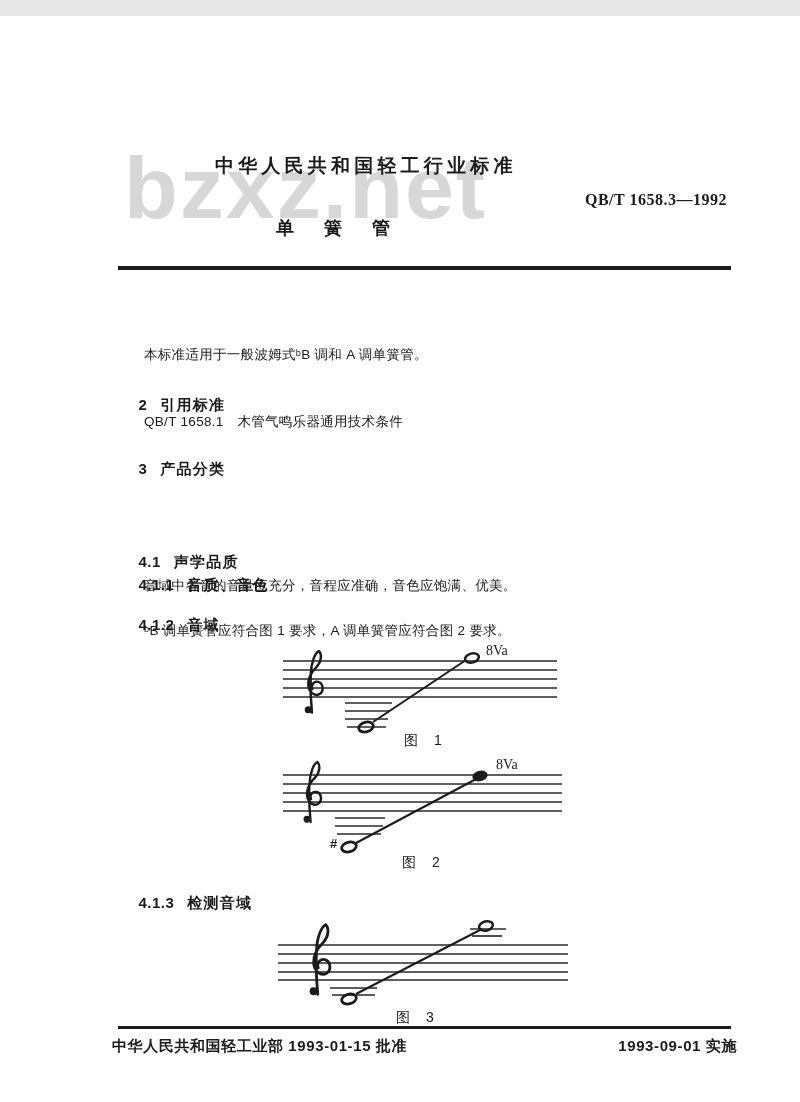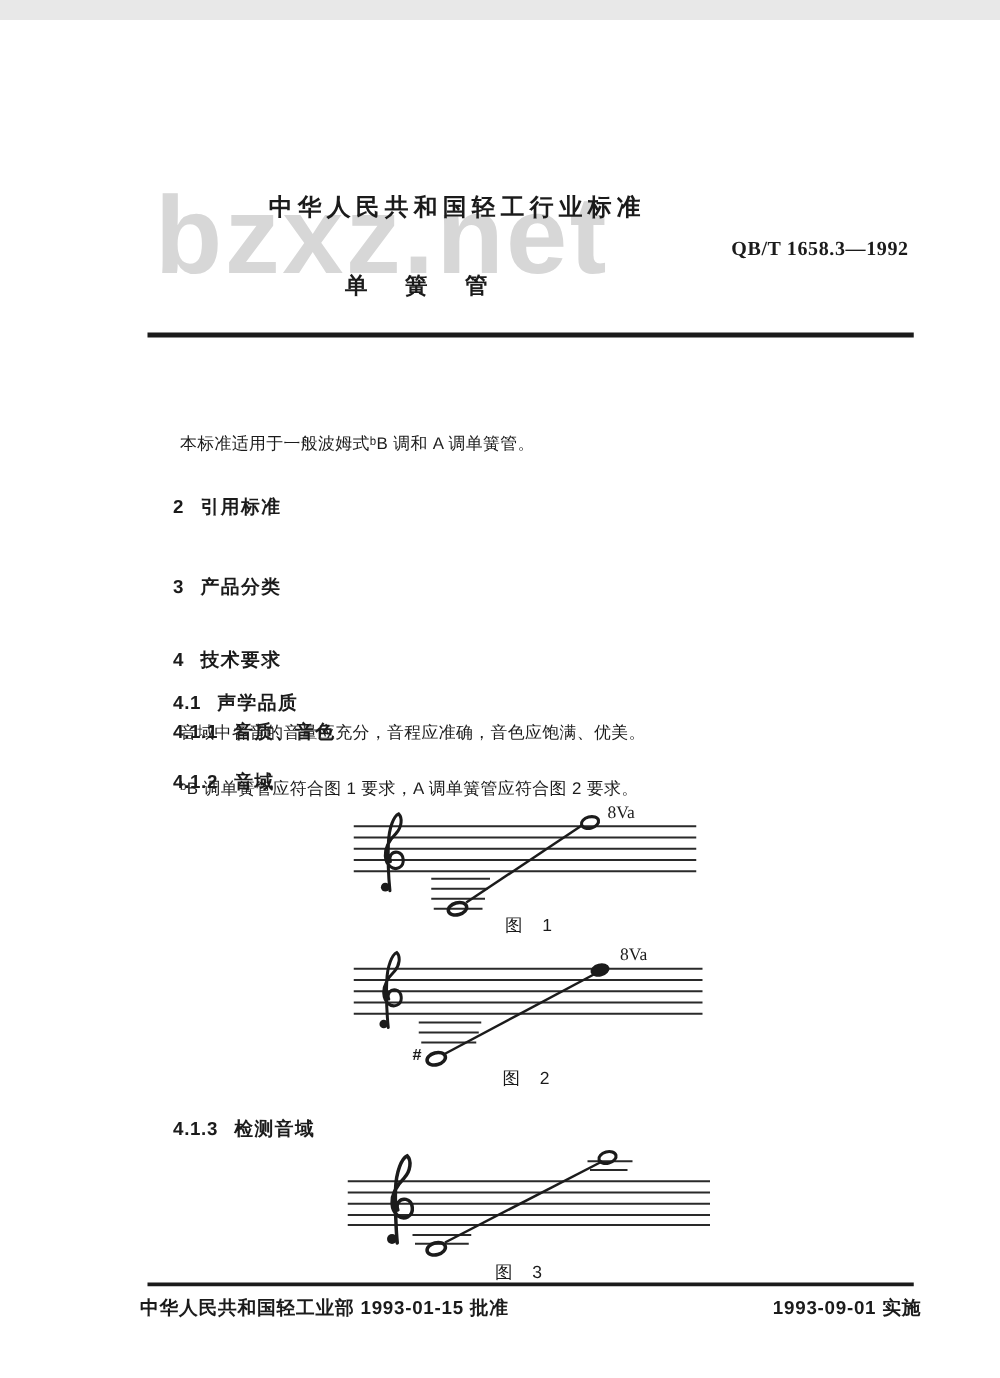"QB/T 1658.1 木管气鸣乐器通用技术条件" div.para { html: none -> <div>QB/T 1658.1 木管气鸣乐器通用技术条件</div> }
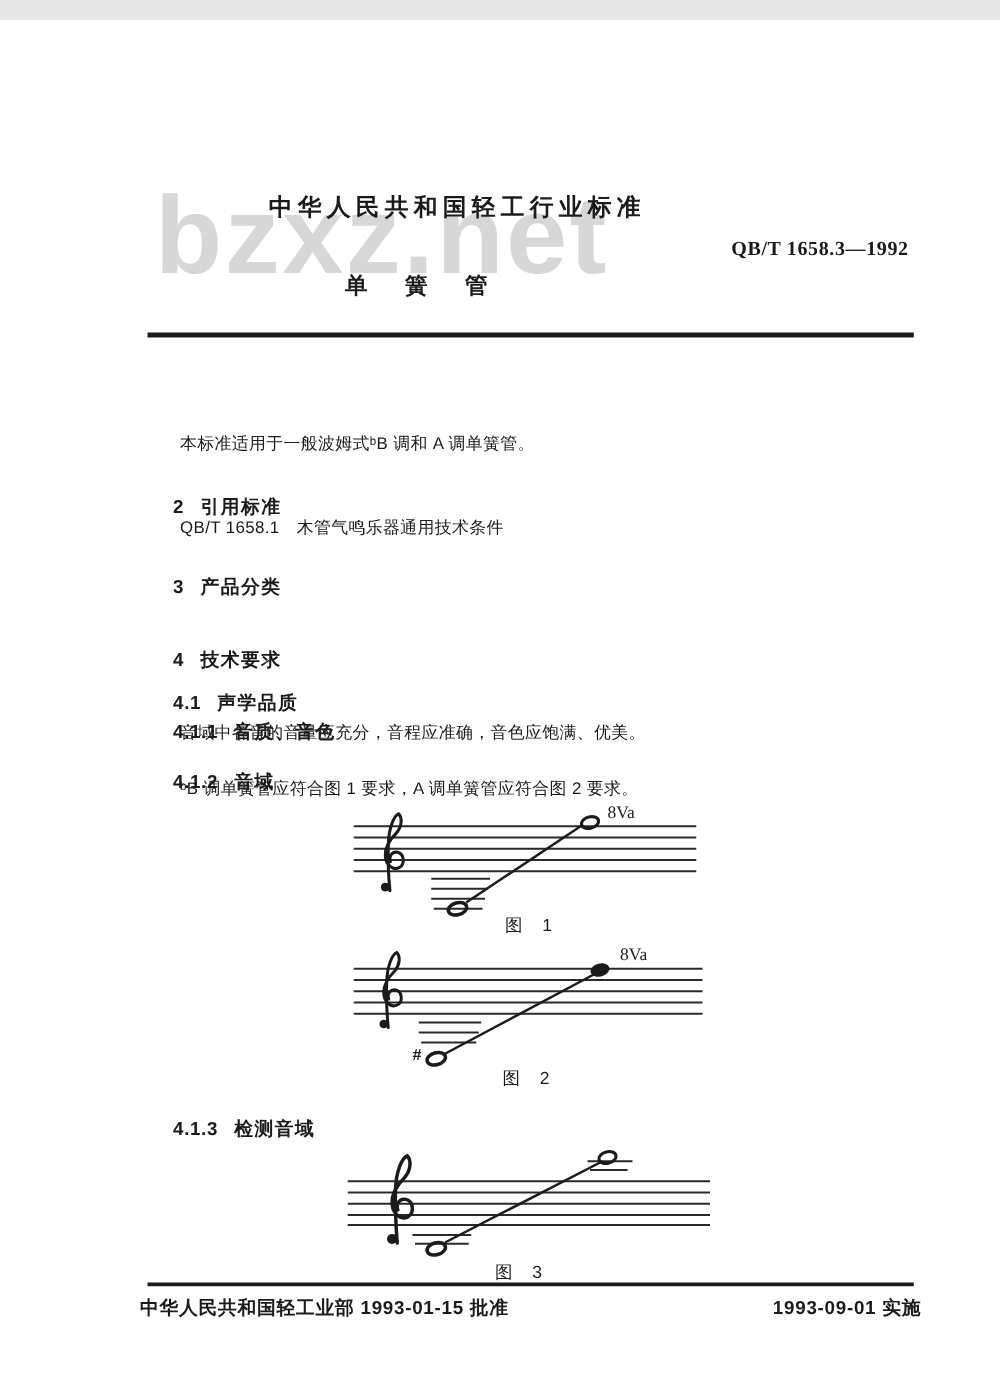"4 技术要求" div.sec { html: <div> <span>4</span><span>技术要求</span> </div> -> none }
